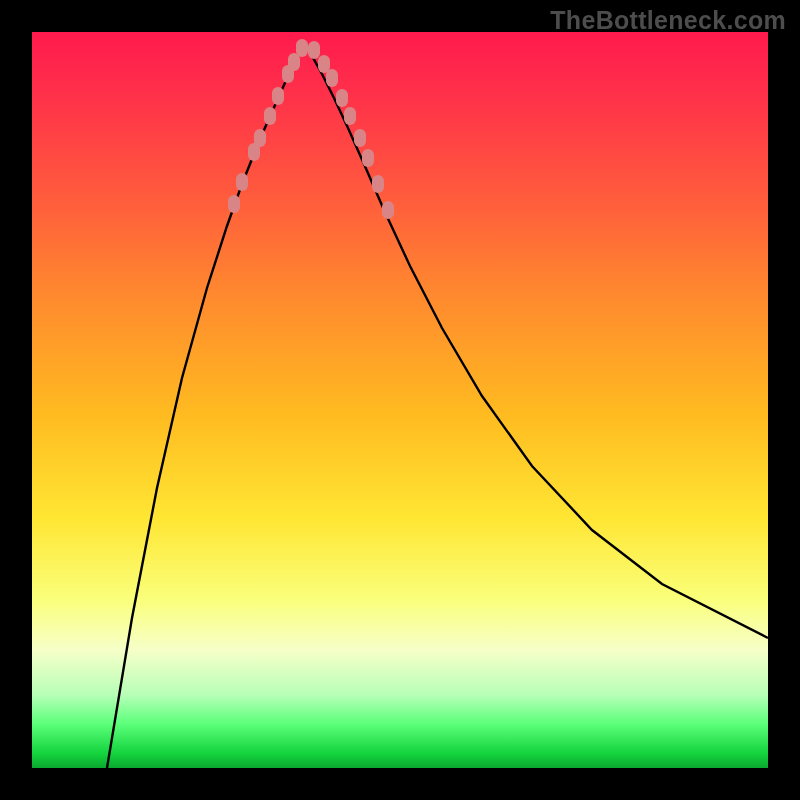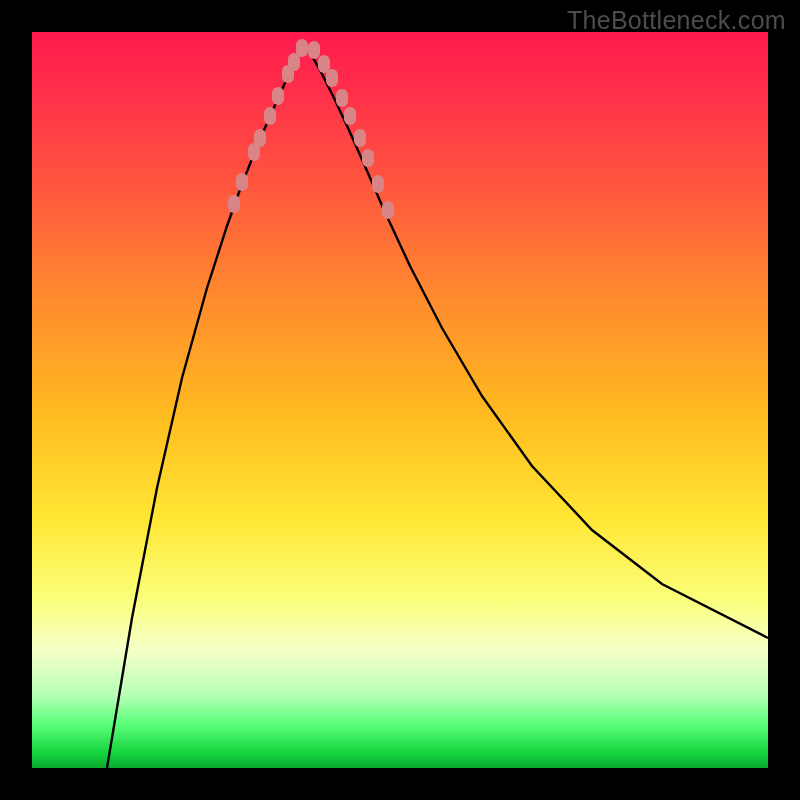"TheBottleneck.com" .watermark { font-weight: 400 -> 700 }
